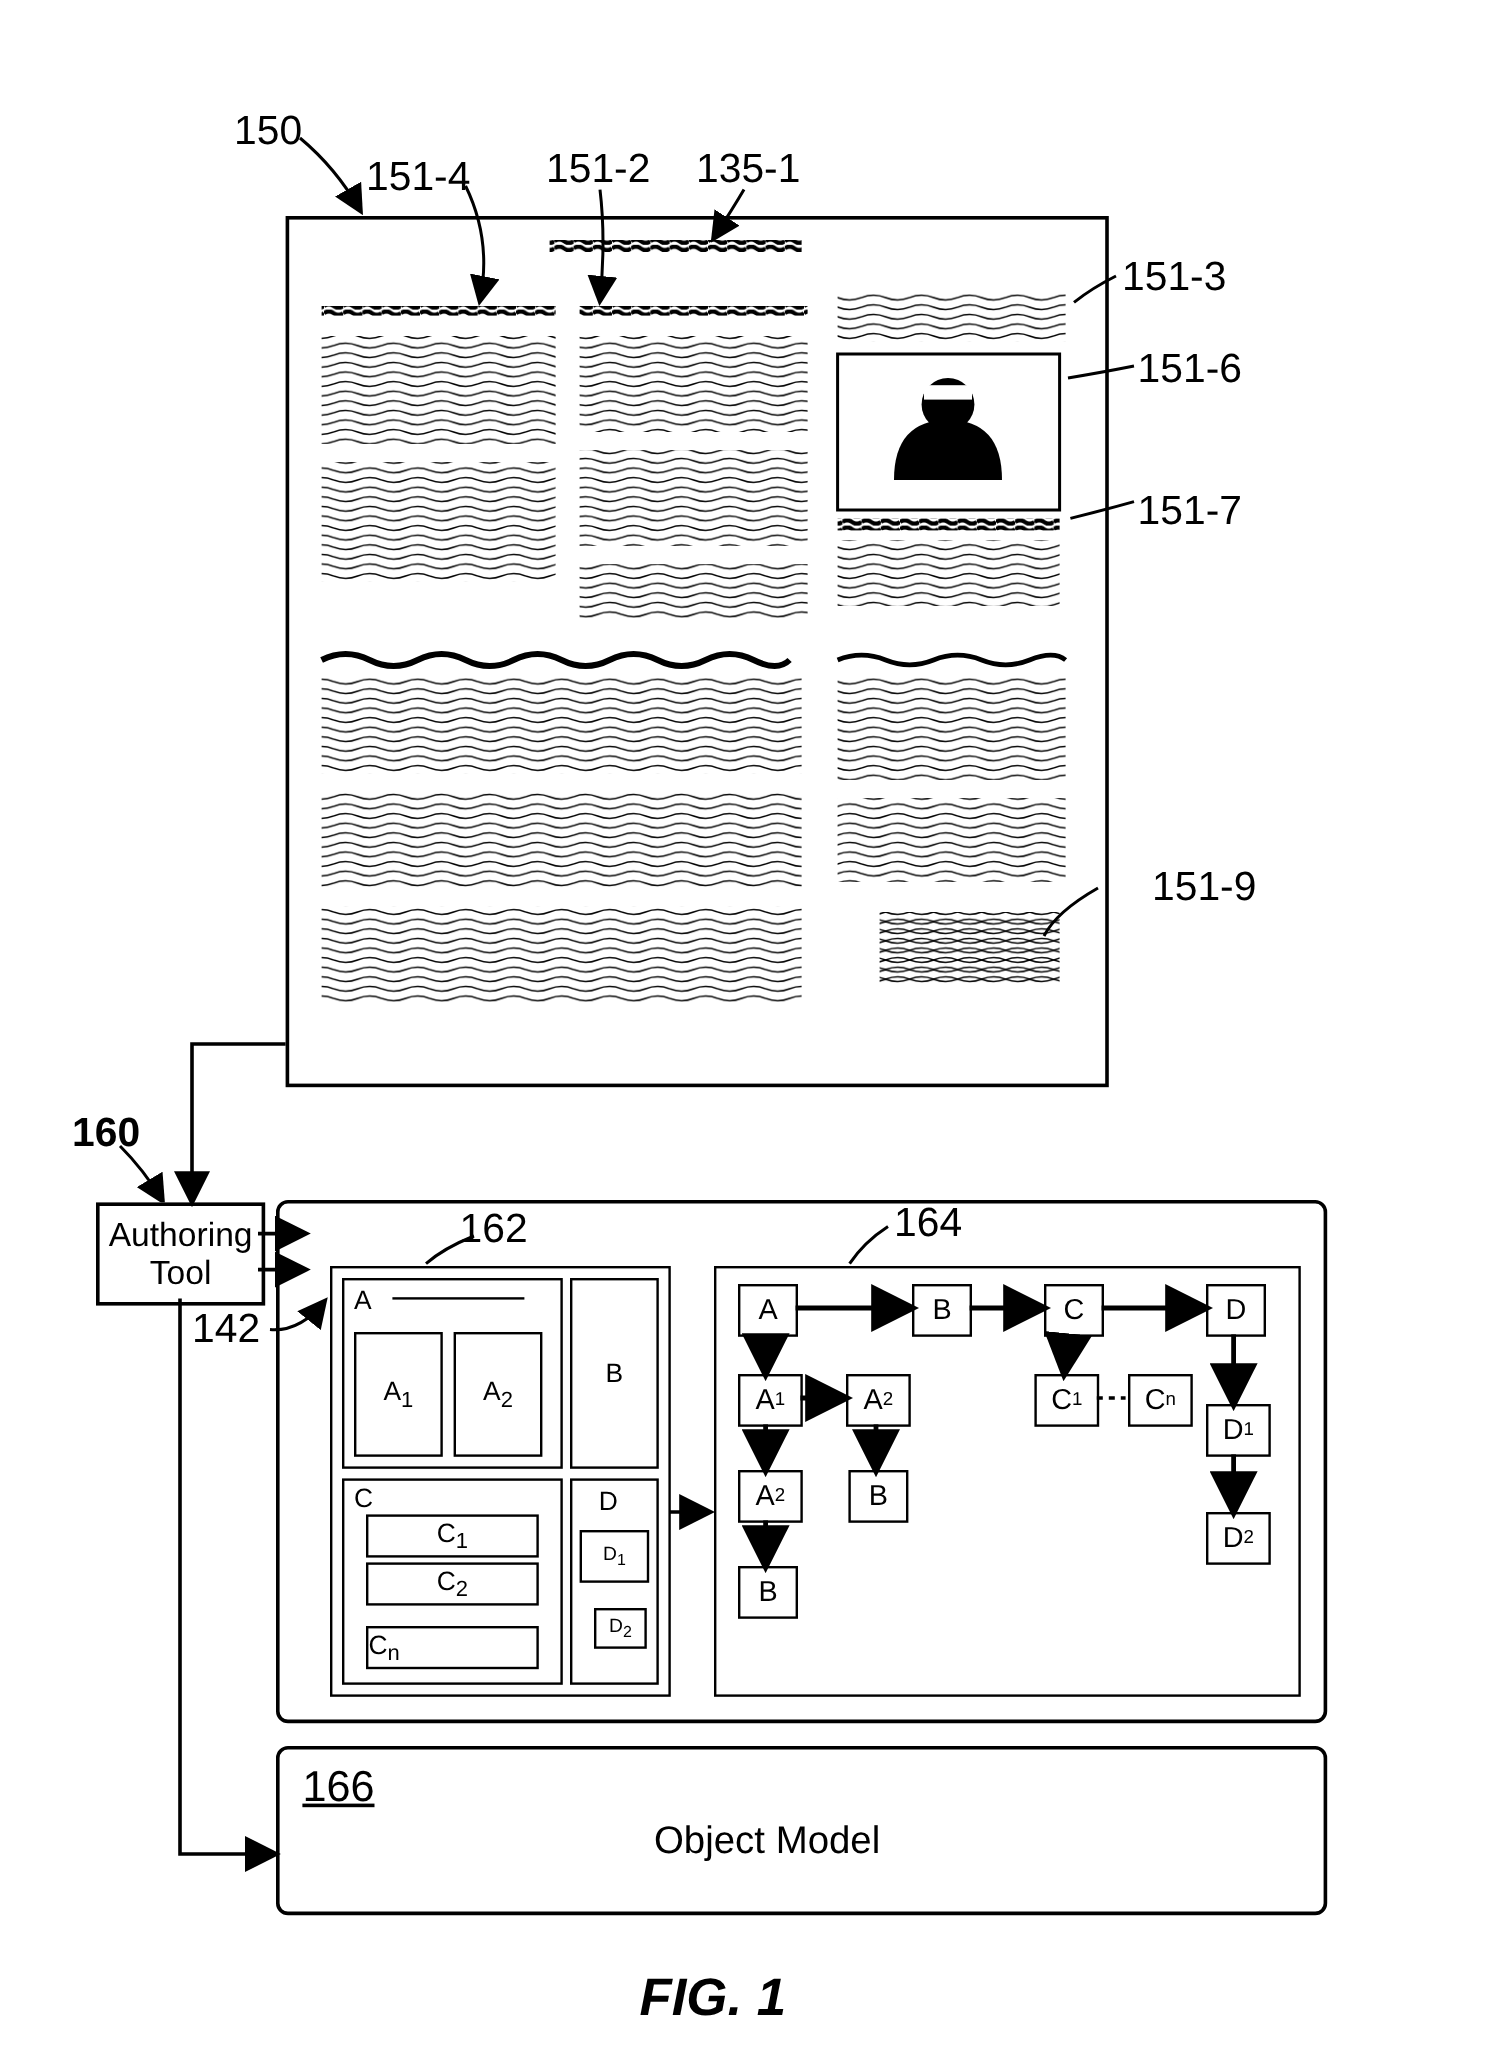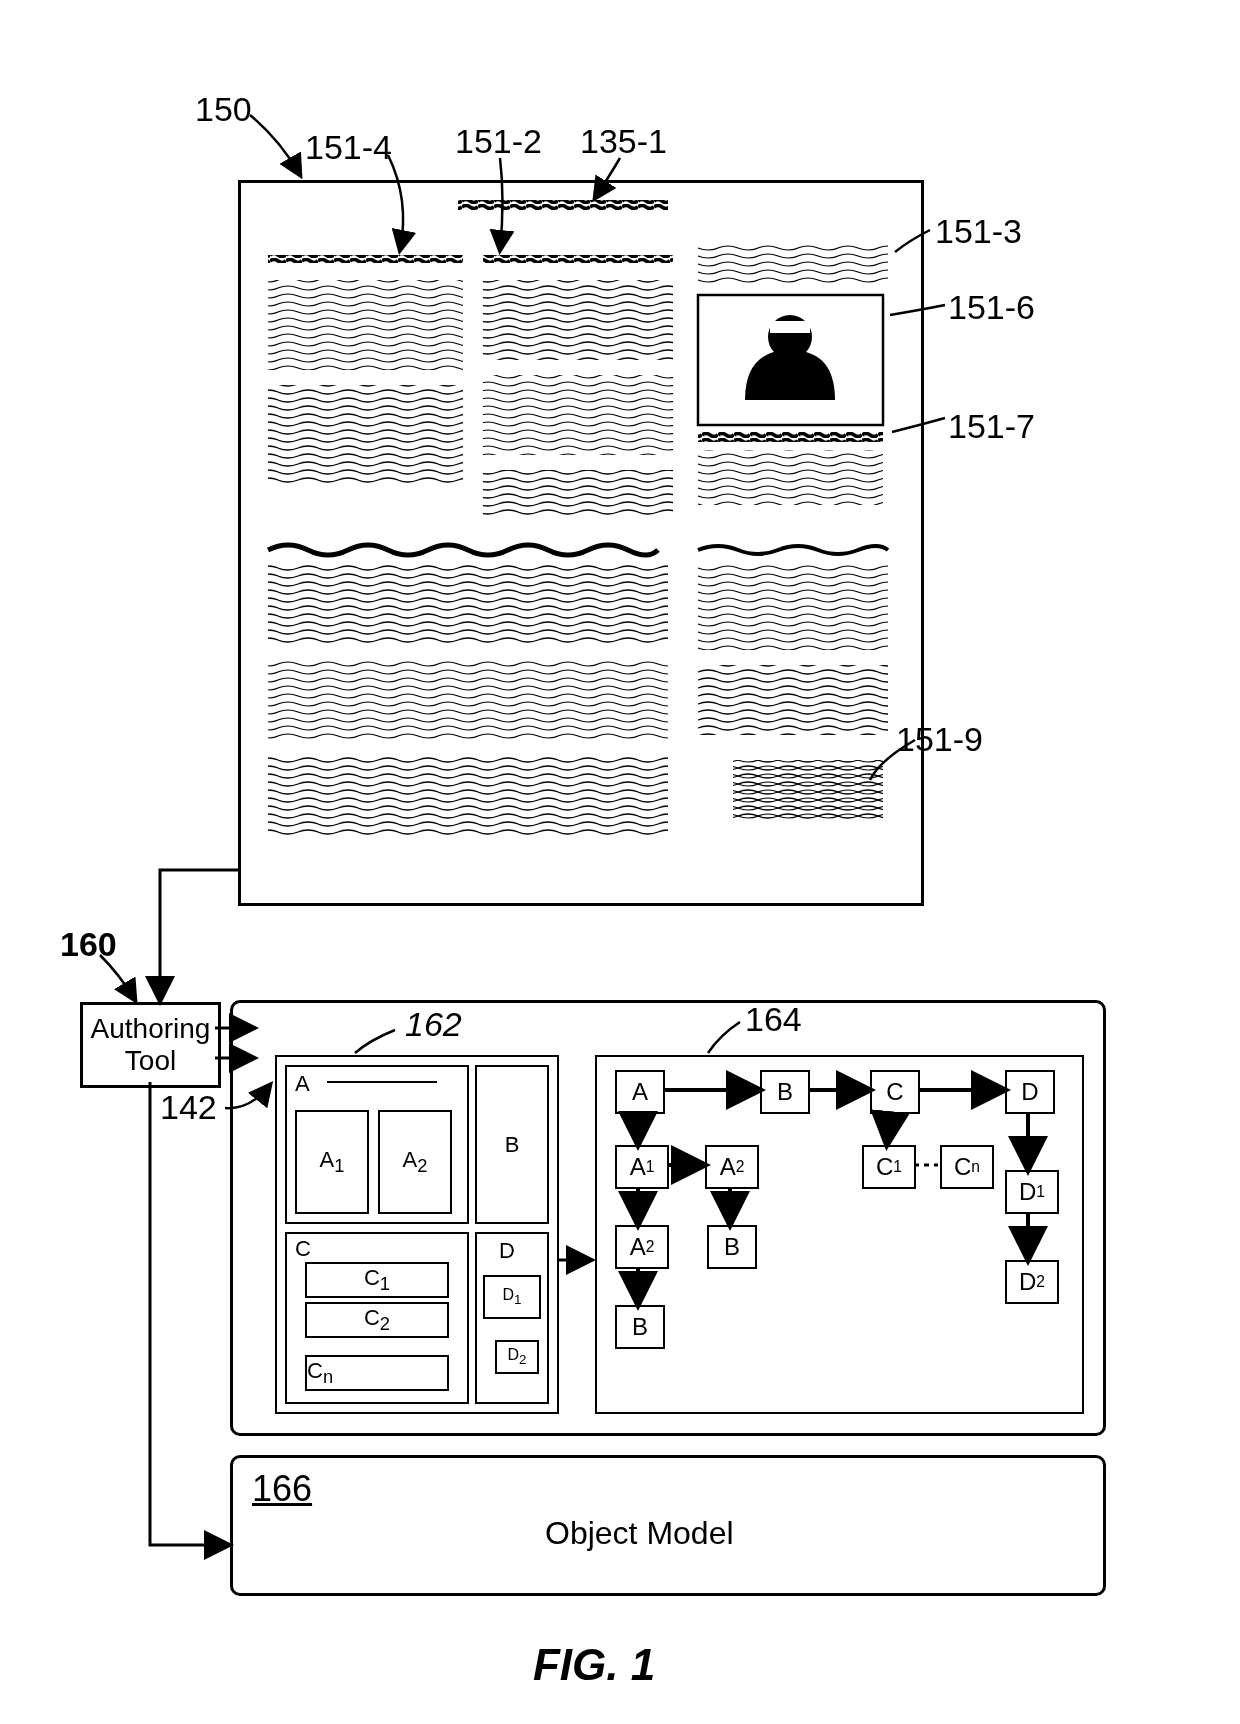"151-9" span.abs { left: 896px -> 960px }
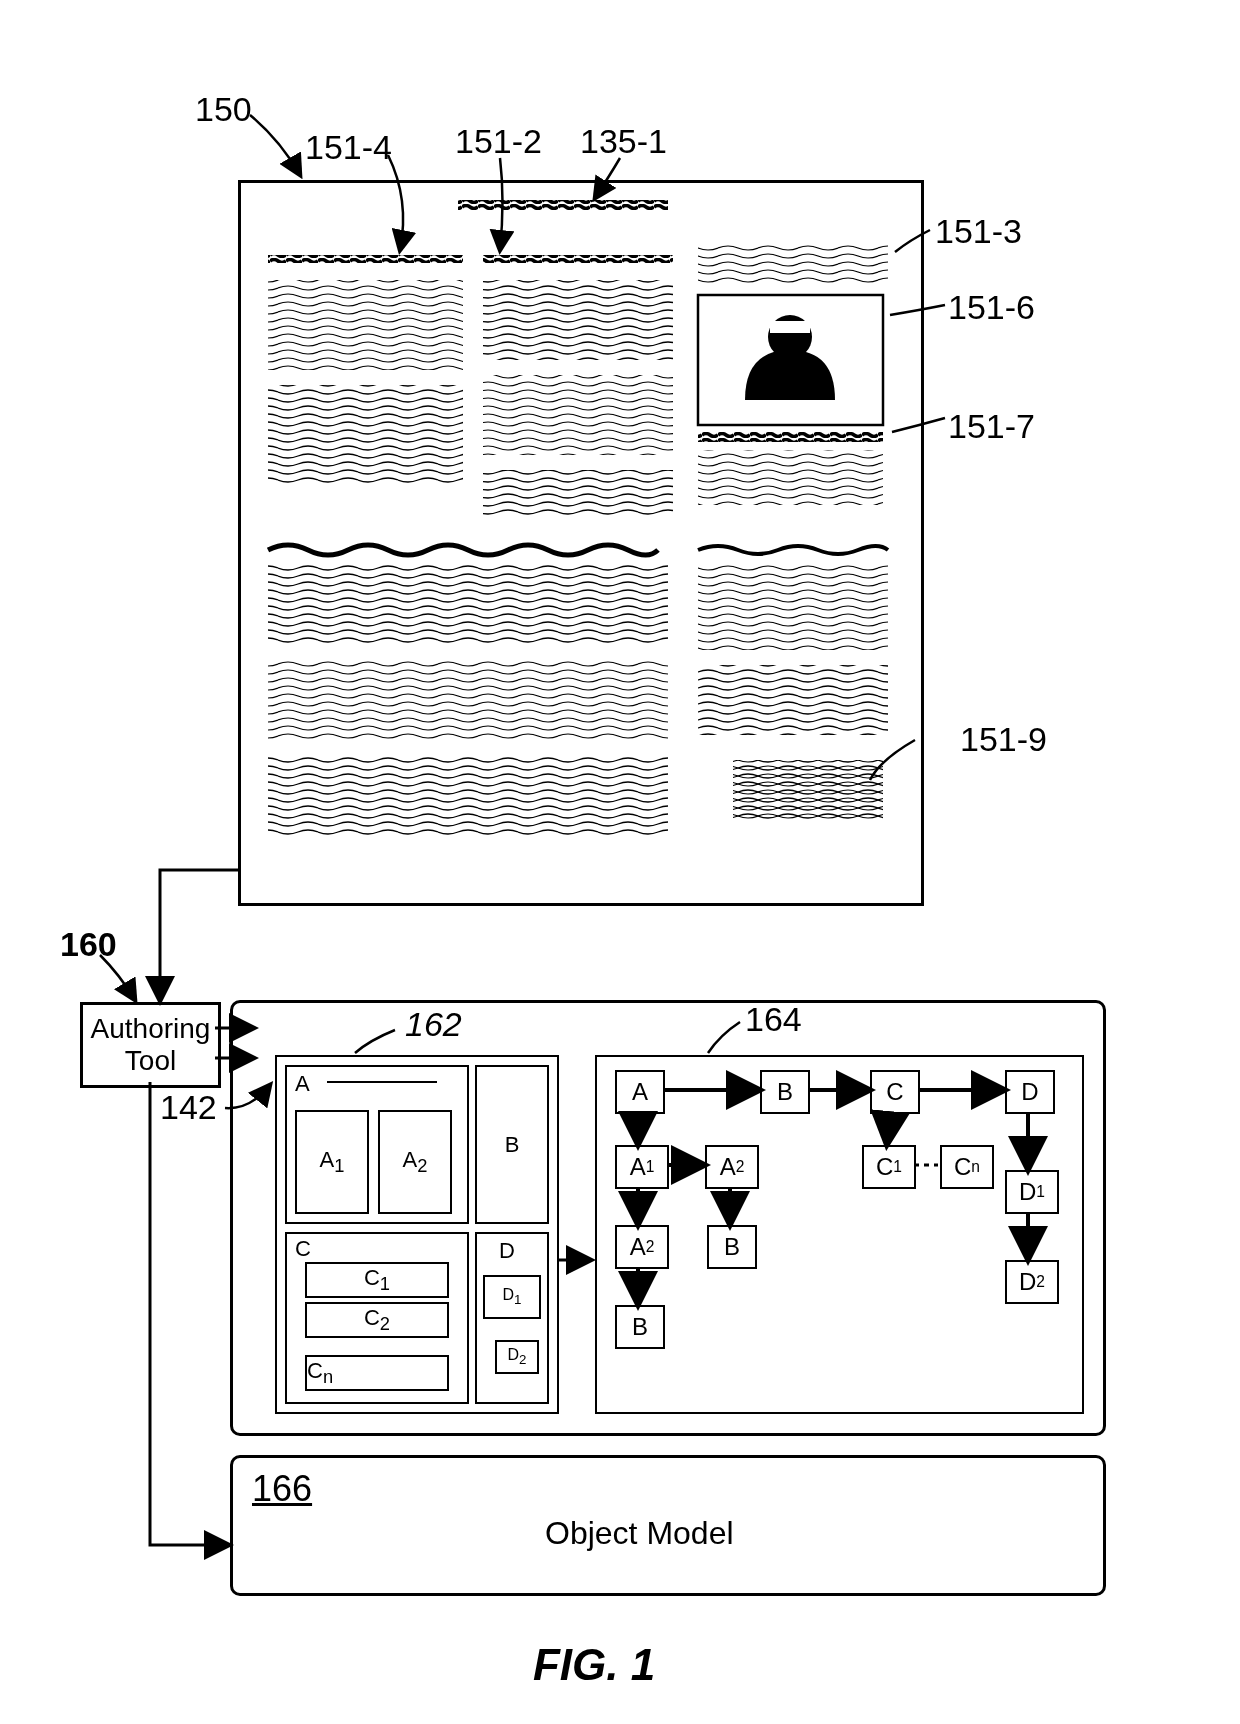"162" span.abs { font-style: italic -> none; left: 405px -> 383px }
